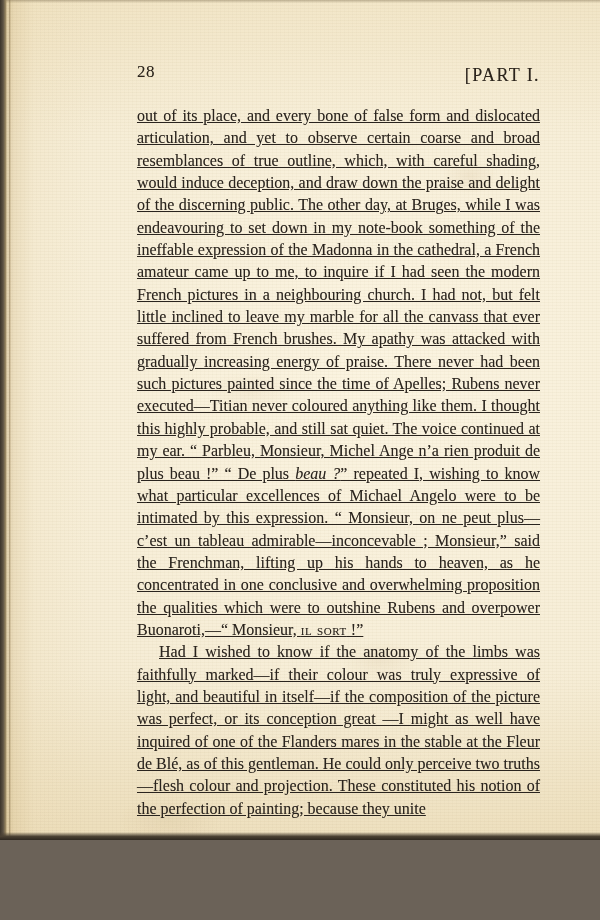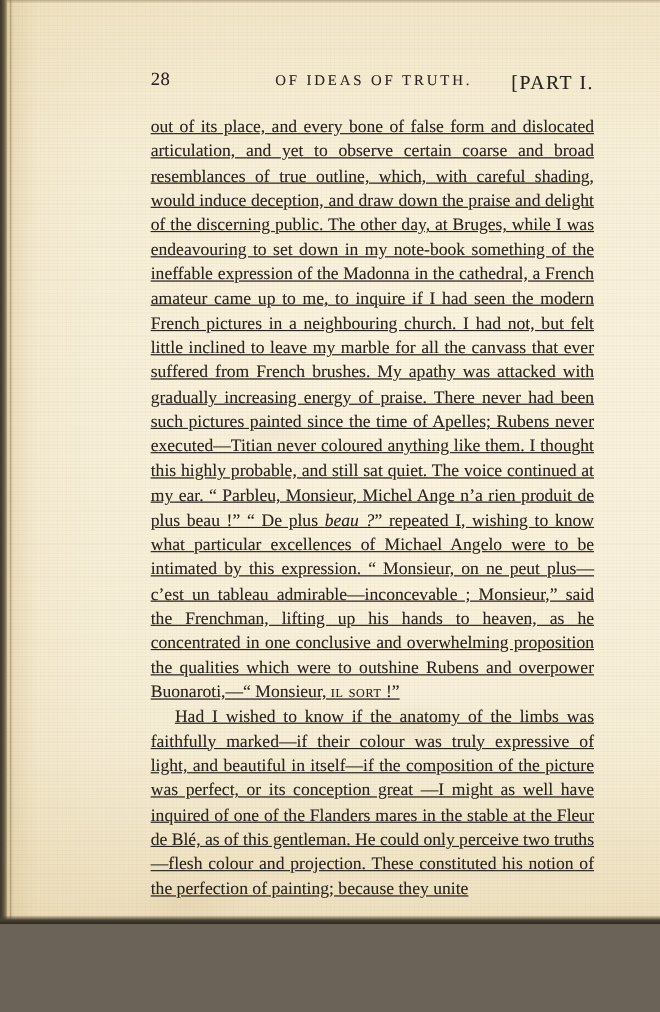"OF IDEAS OF TRUTH." span.head-title { html: <span>OF IDEAS OF TRUTH.</span> -> none }
